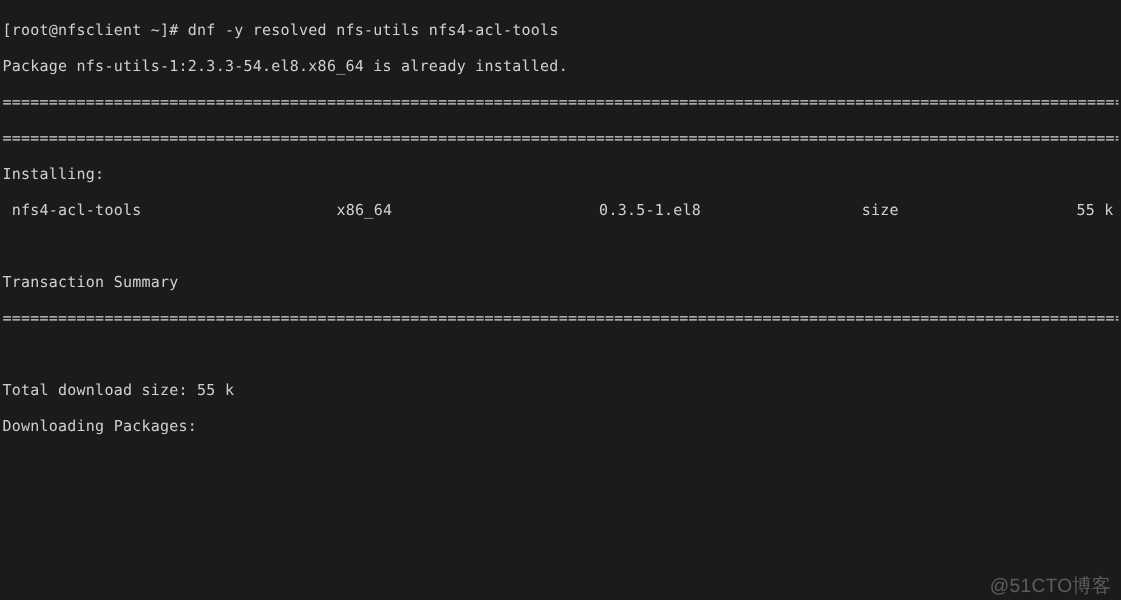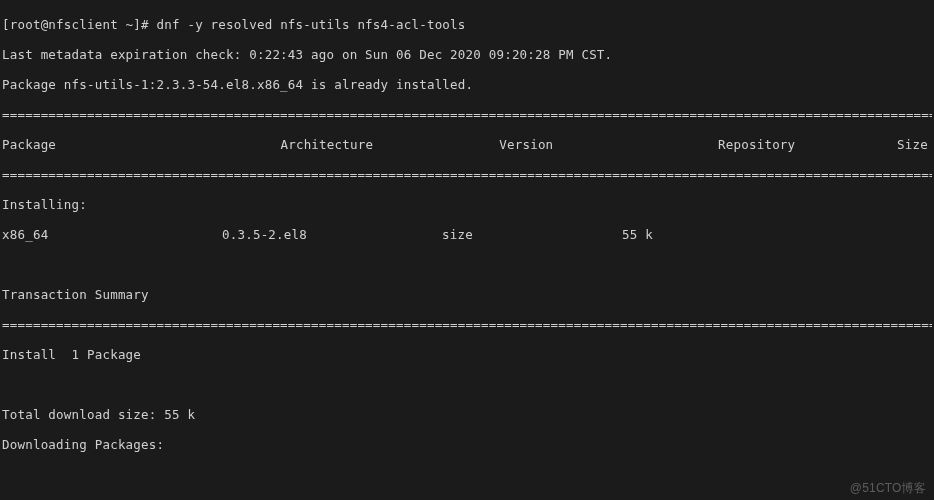"Last metadata expiration check: 0:22:43" div { html: <div>Last metadata expiration check: 0:22:43 ago on Sun 06 Dec 2020 09:20:28 PM CST.</div> -> none }
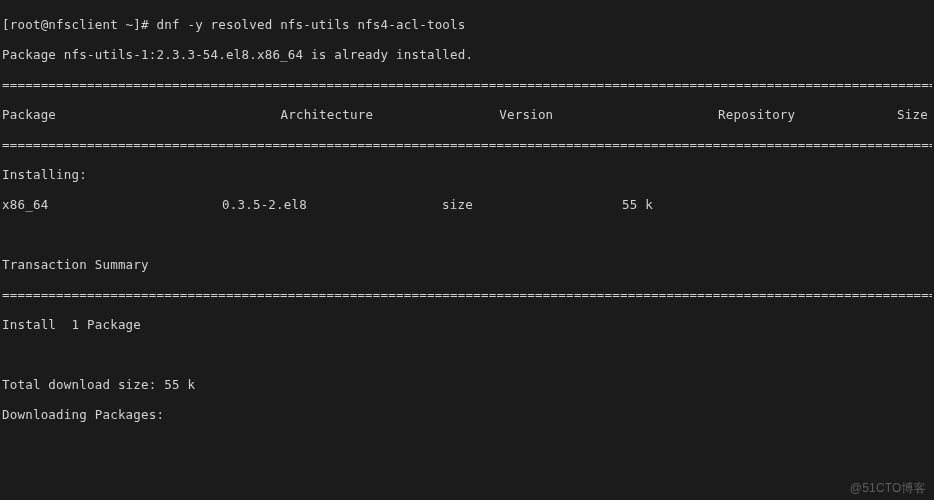"Package" div.row { html: <div> <span>Package</span> <span>Architecture</span> <span>Version</span> <span>Repository</span> <span>Size</span> </div> -> none }
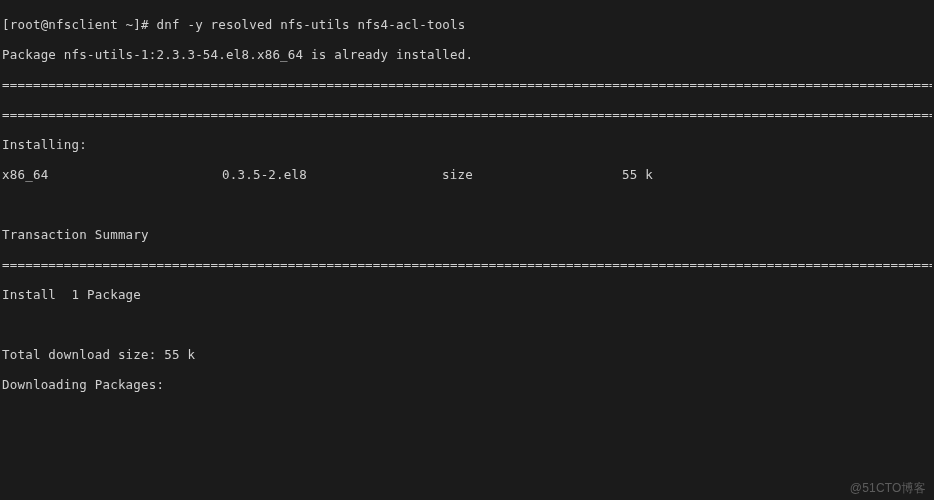"nfs4-acl-tools" span { html: none -> <span> nfs4-acl-tools</span> }
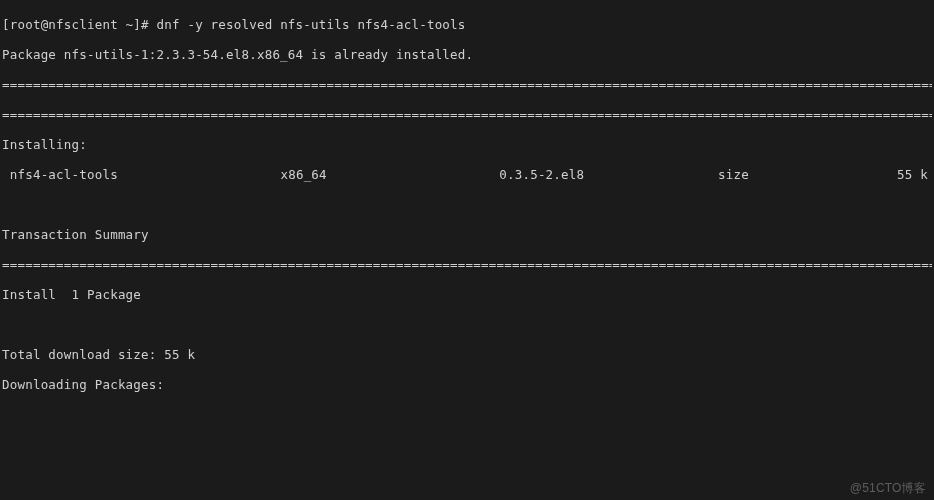"0.3.5-2.el8" span { text: 0.3.5-2.el8 -> 0.3.5-1.el8 }
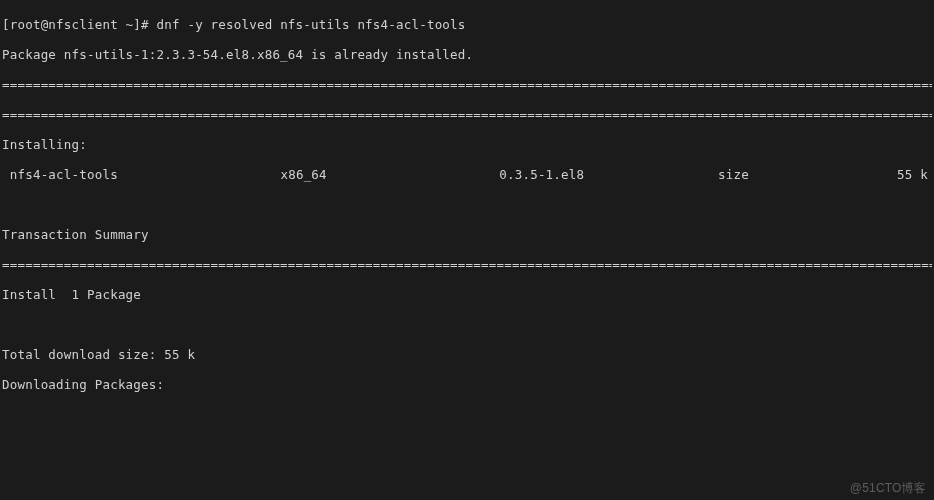"Install 1 Package" div { html: <div>Install 1 Package</div> -> none }
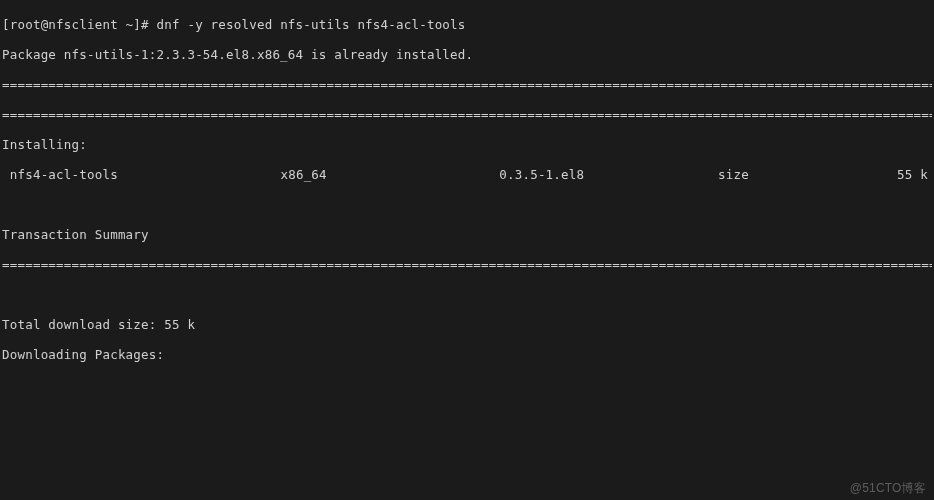"@51CTO博客" .watermark { font-size: 12px -> 16px }
